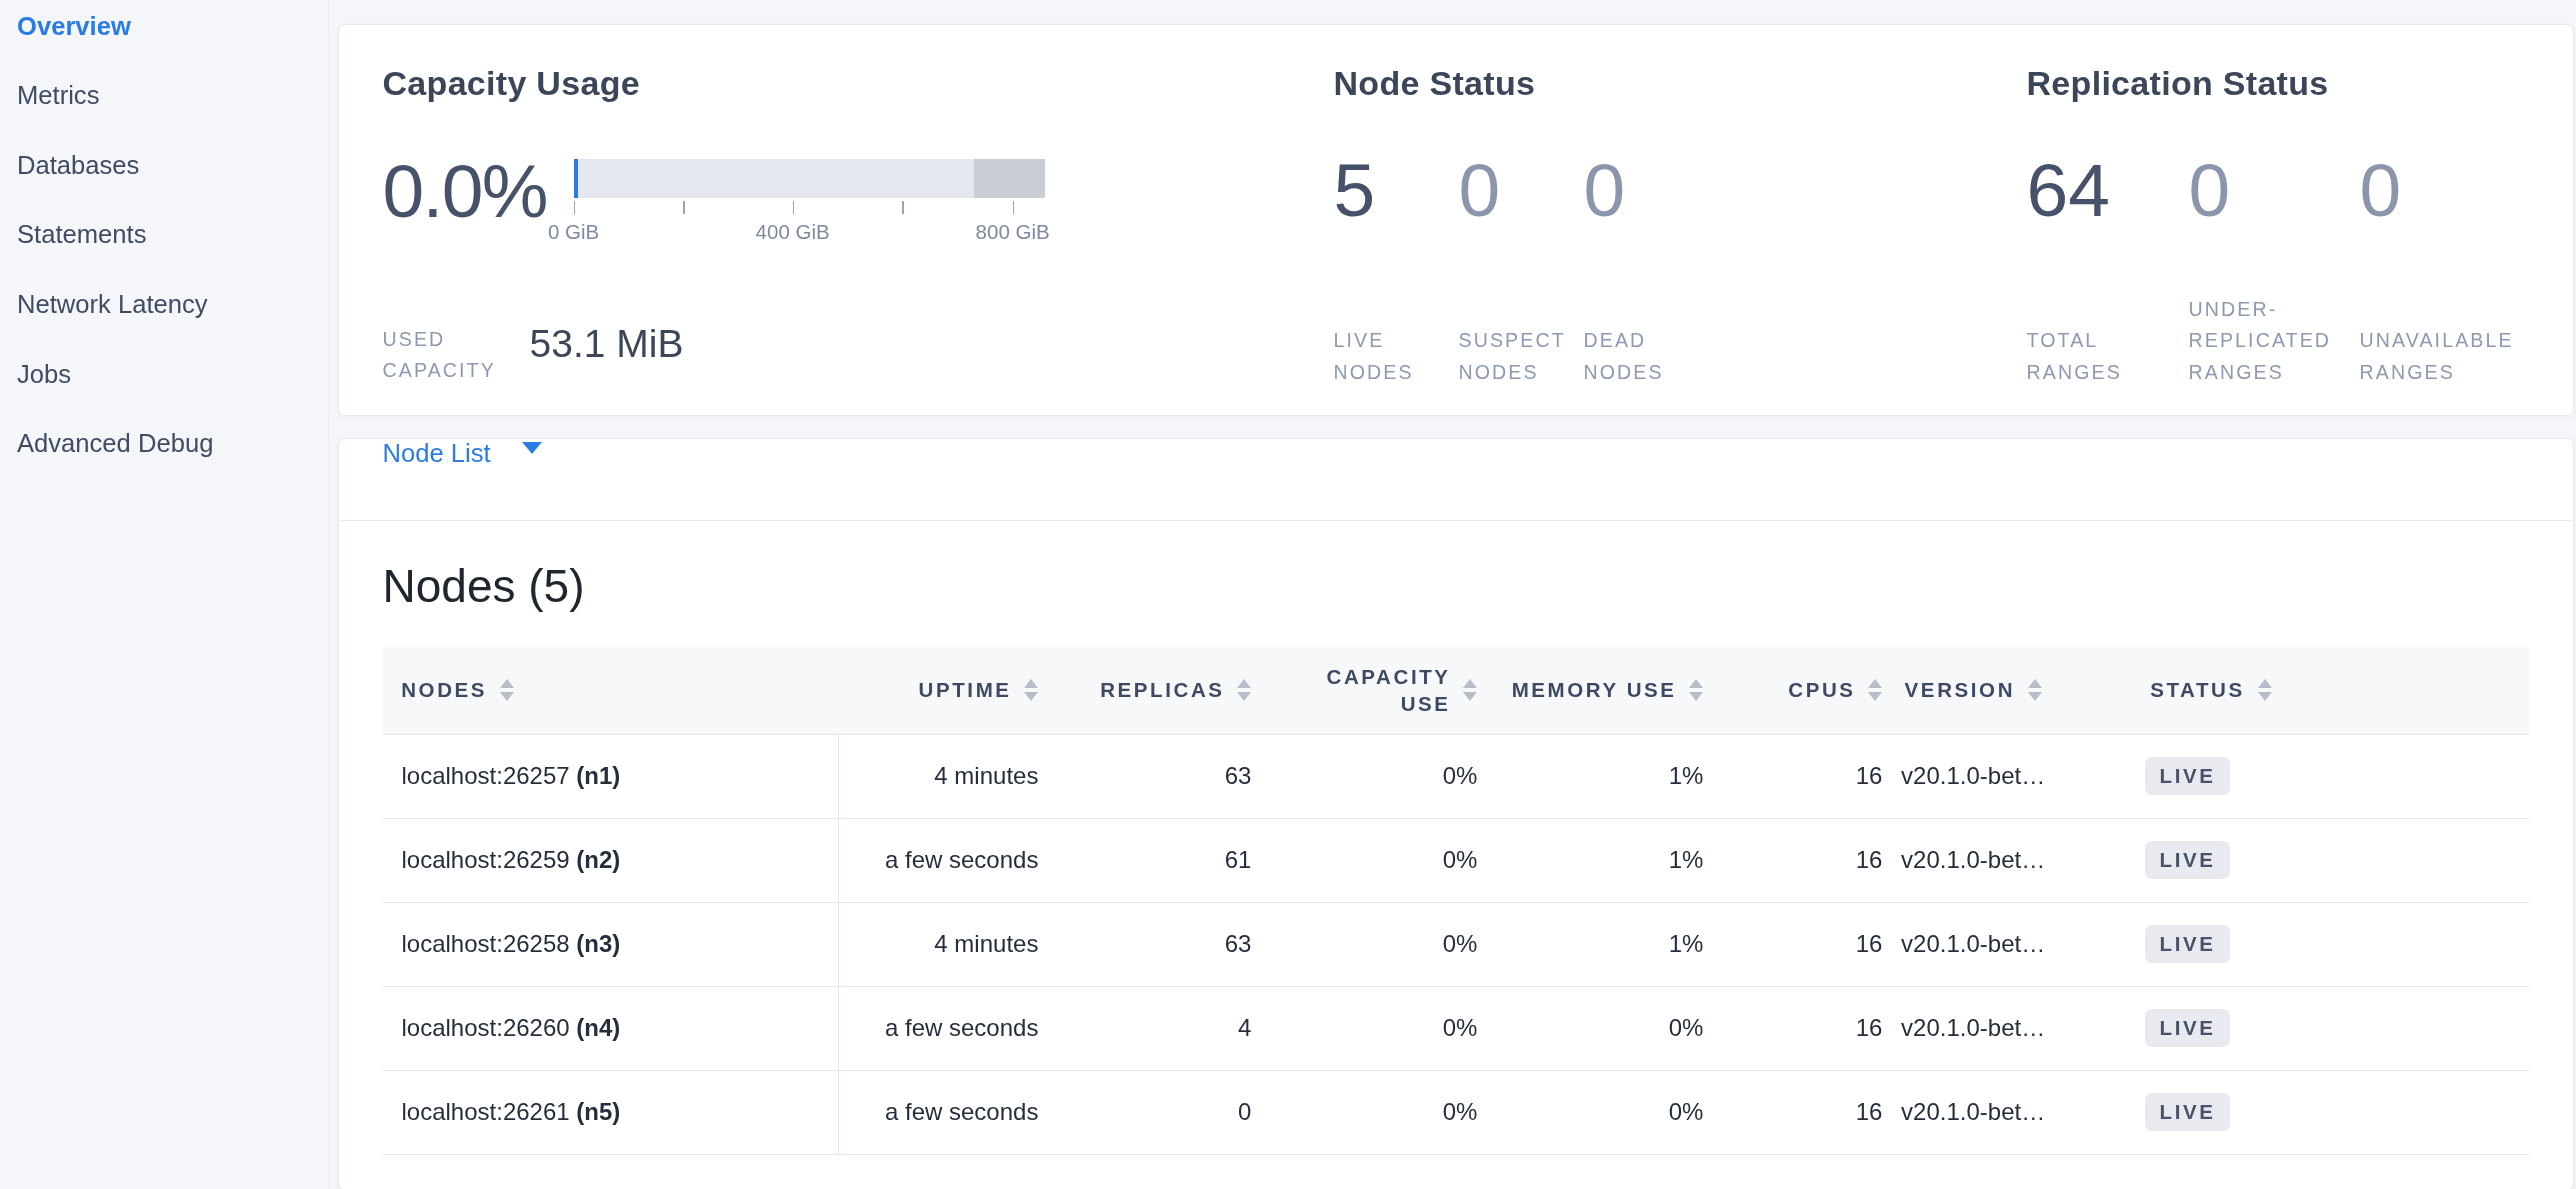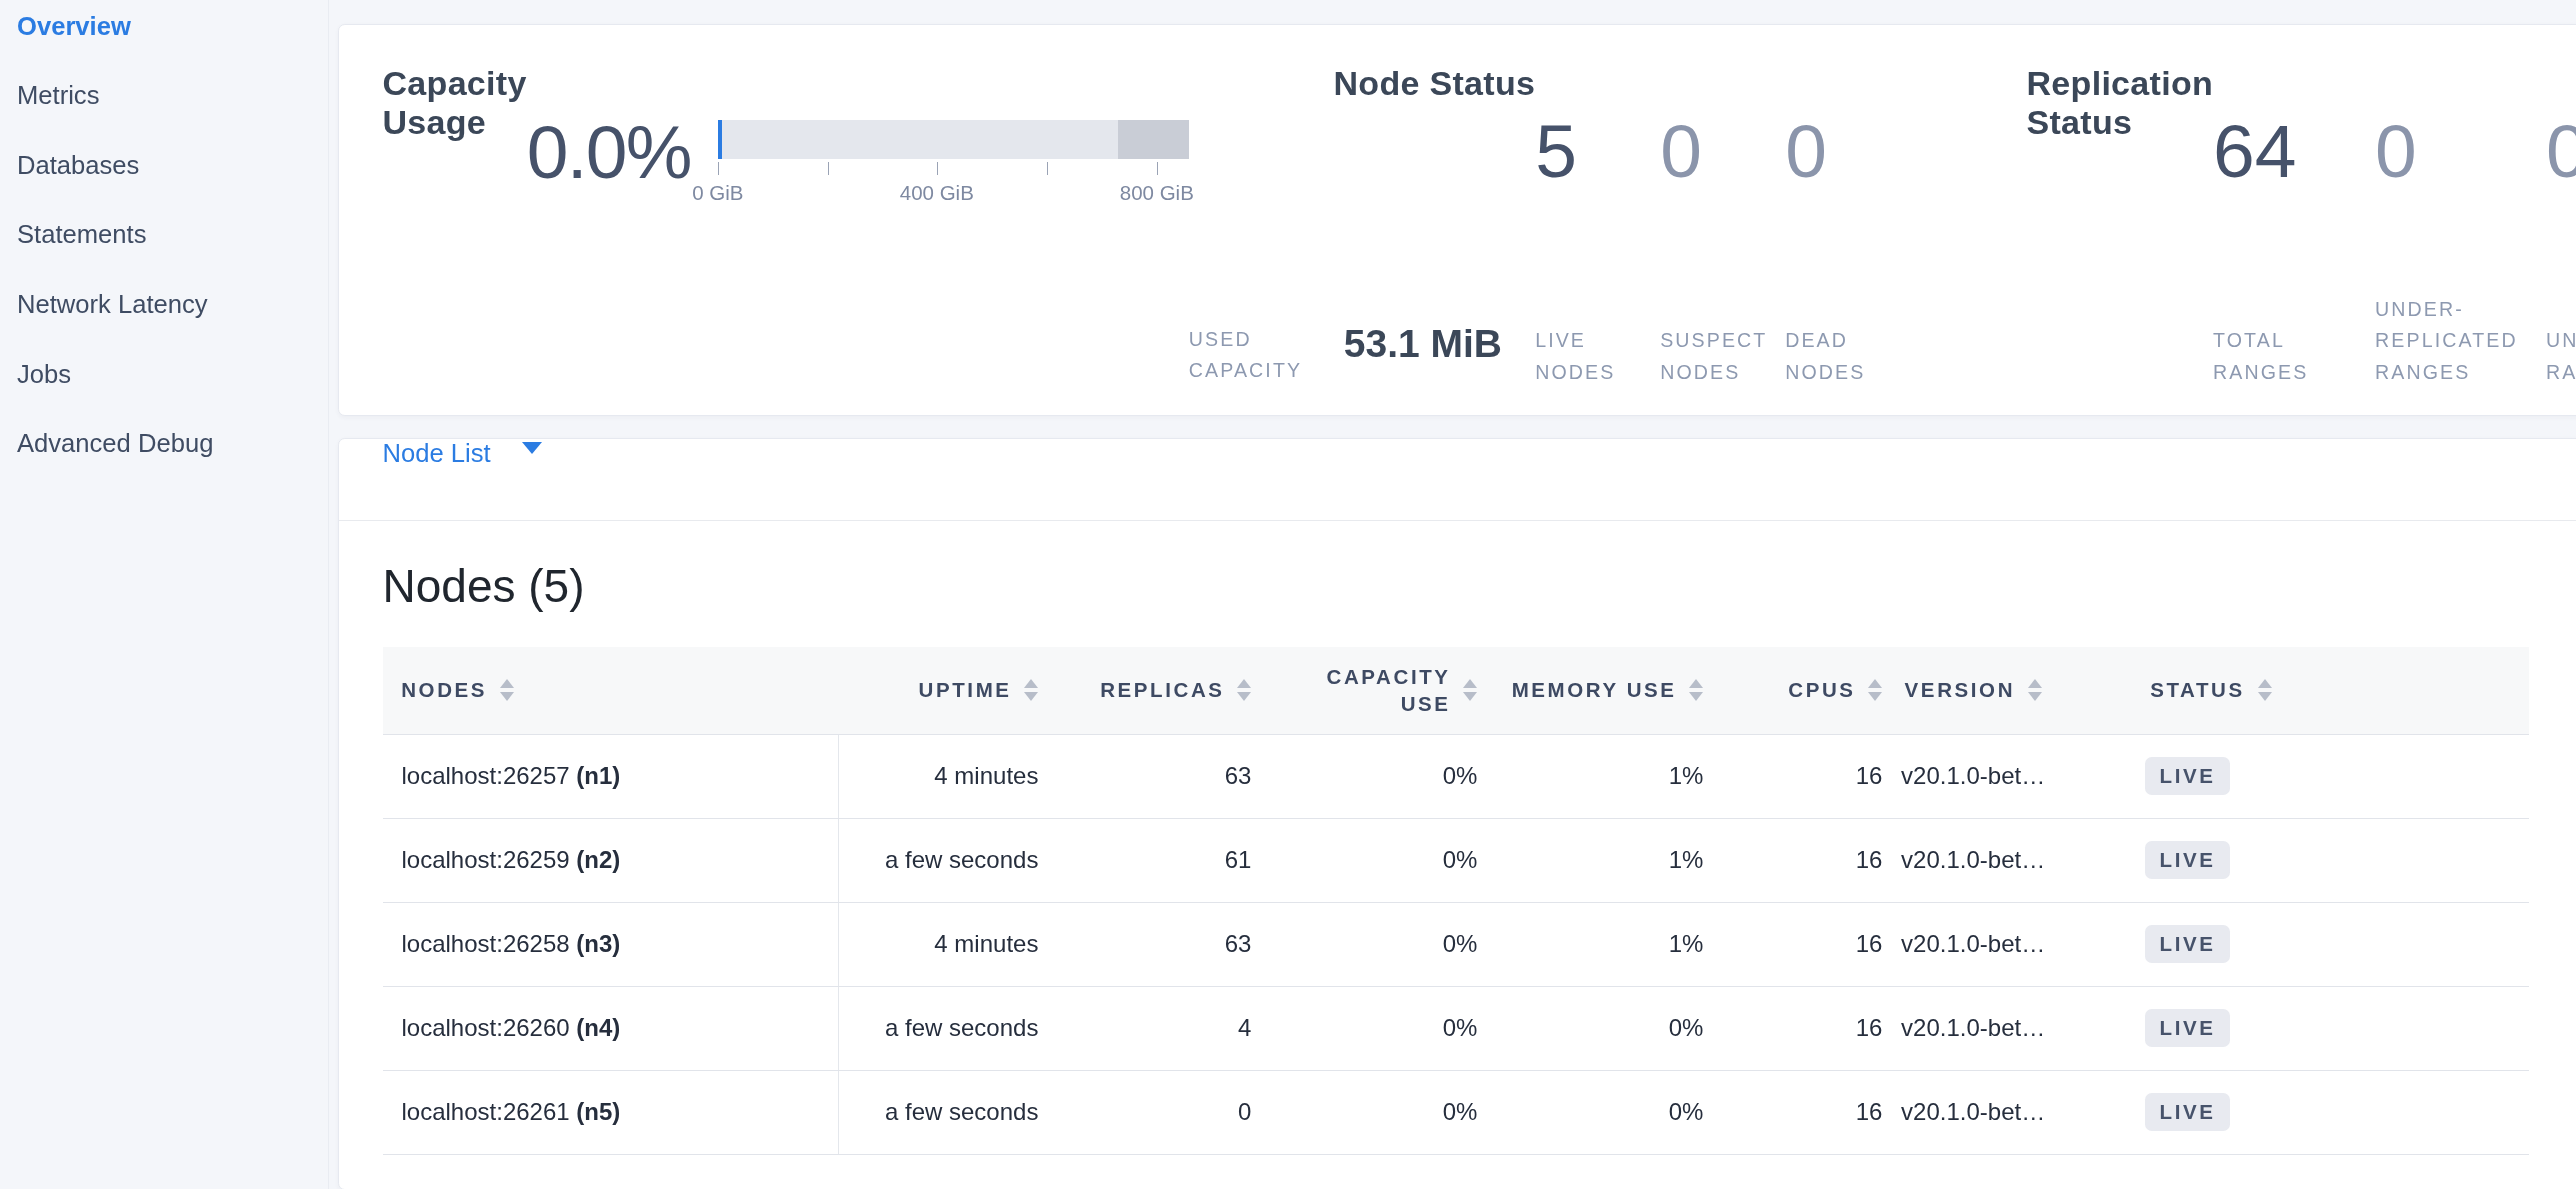"Capacity Usage" .section { flex-direction: row -> column }
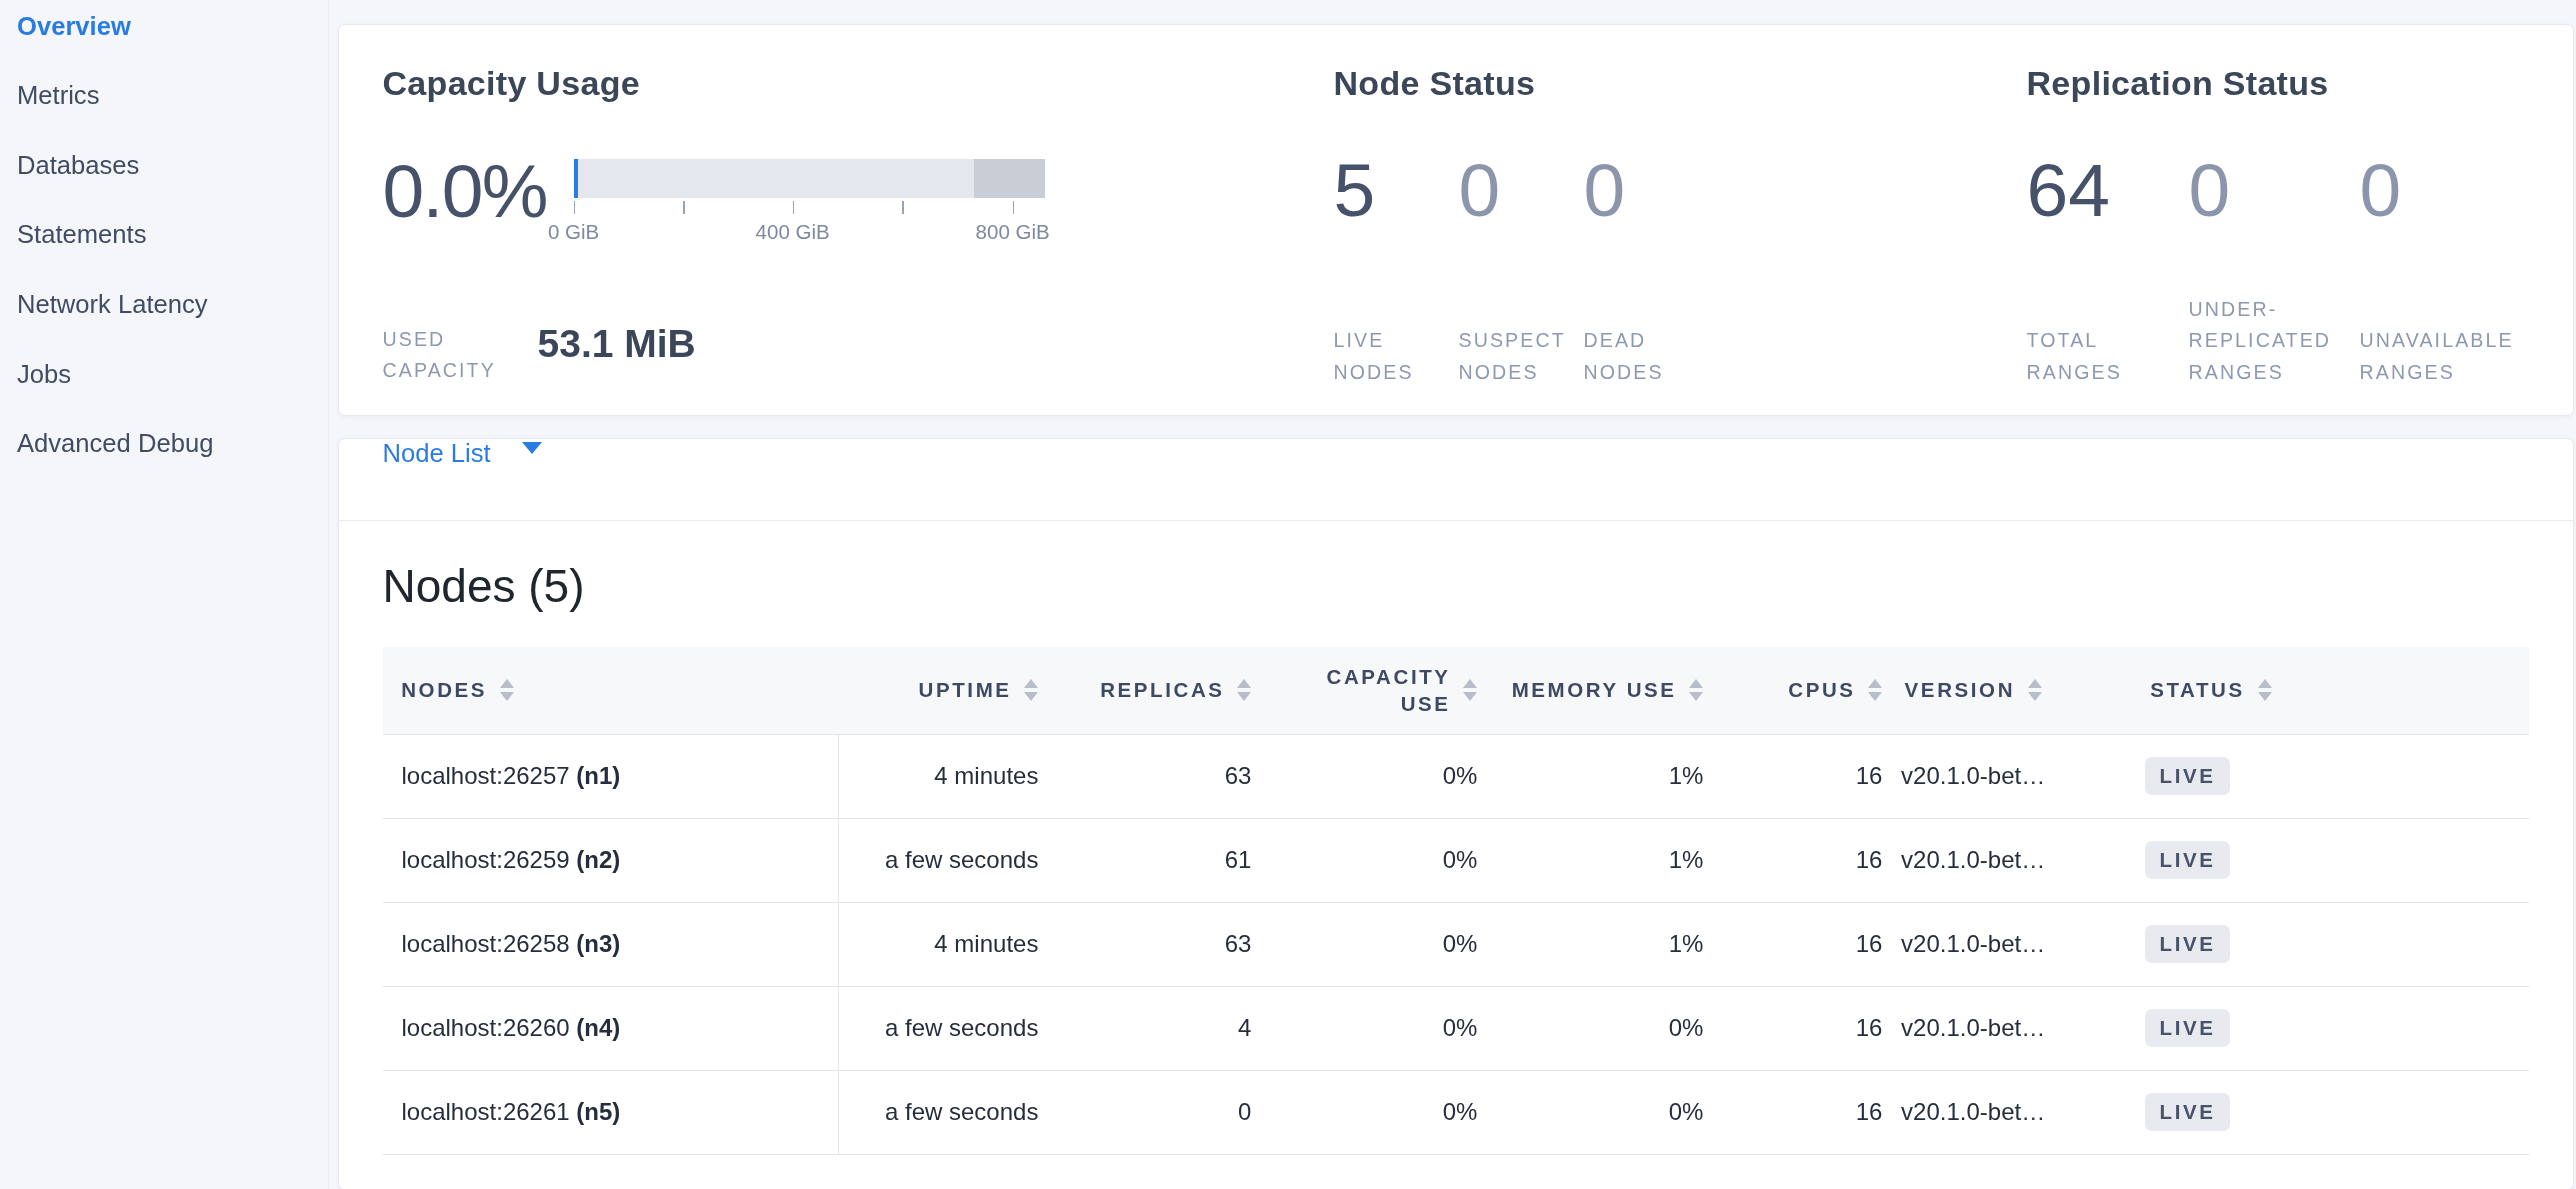"53.1 MiB" .cap-value { font-weight: 700 -> 400; margin-left: 12px -> 4px }
